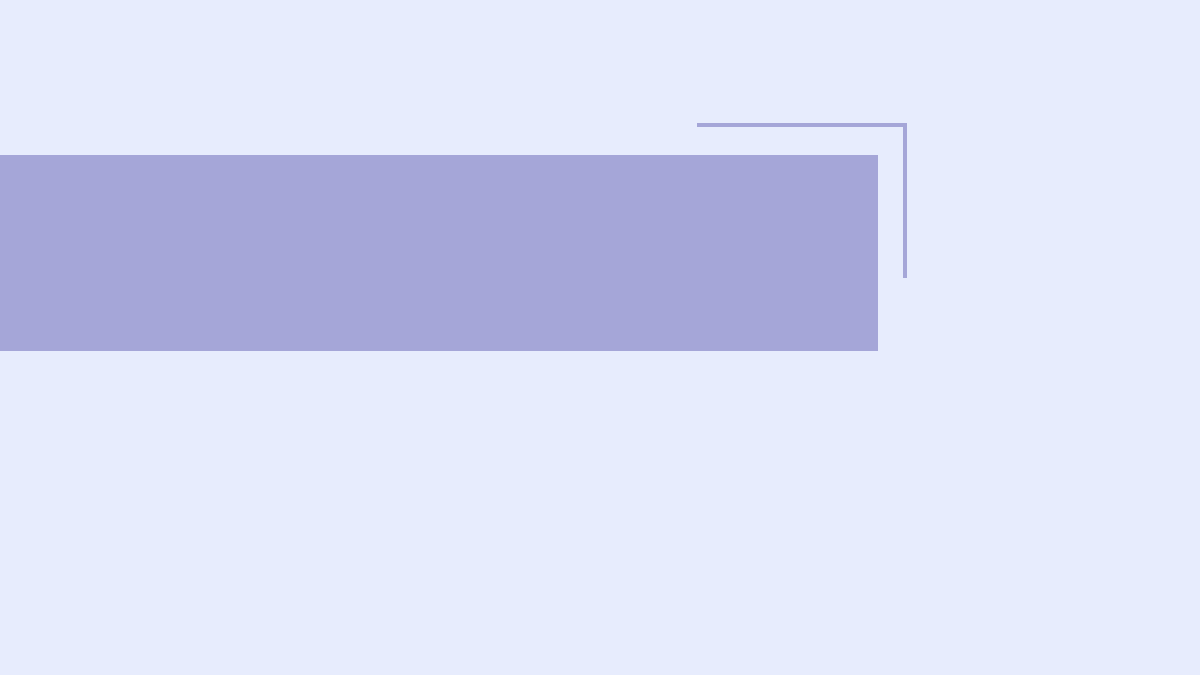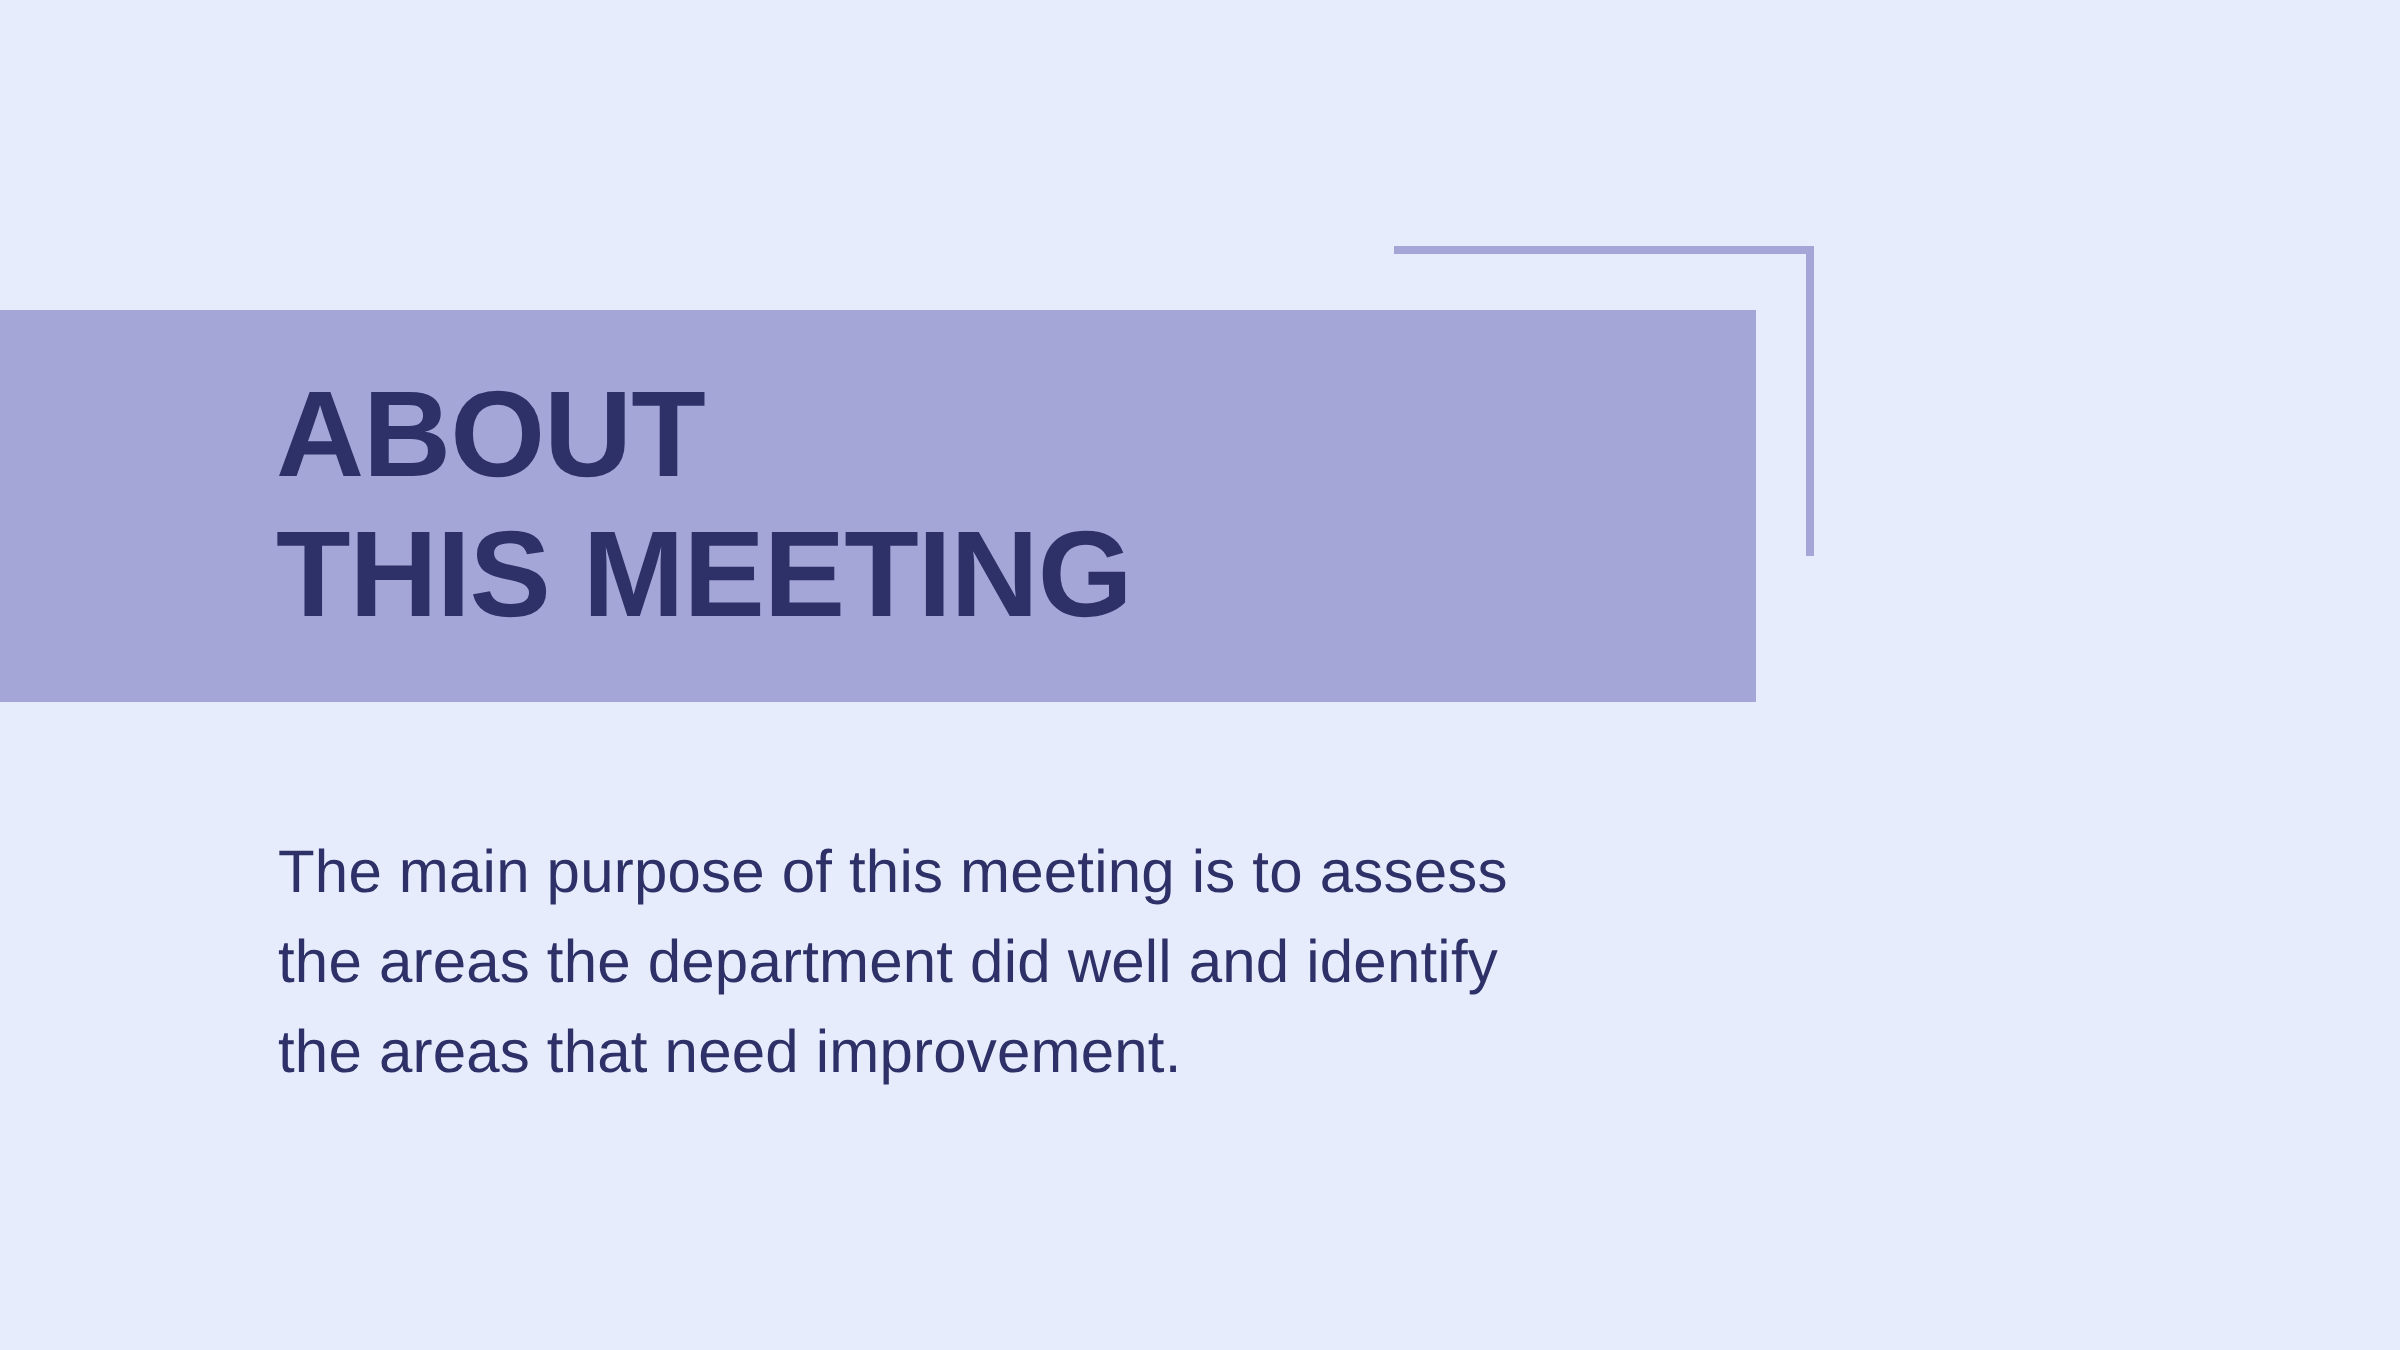"ABOUT" h1 { html: <h1>ABOUT THIS MEETING</h1> -> none }
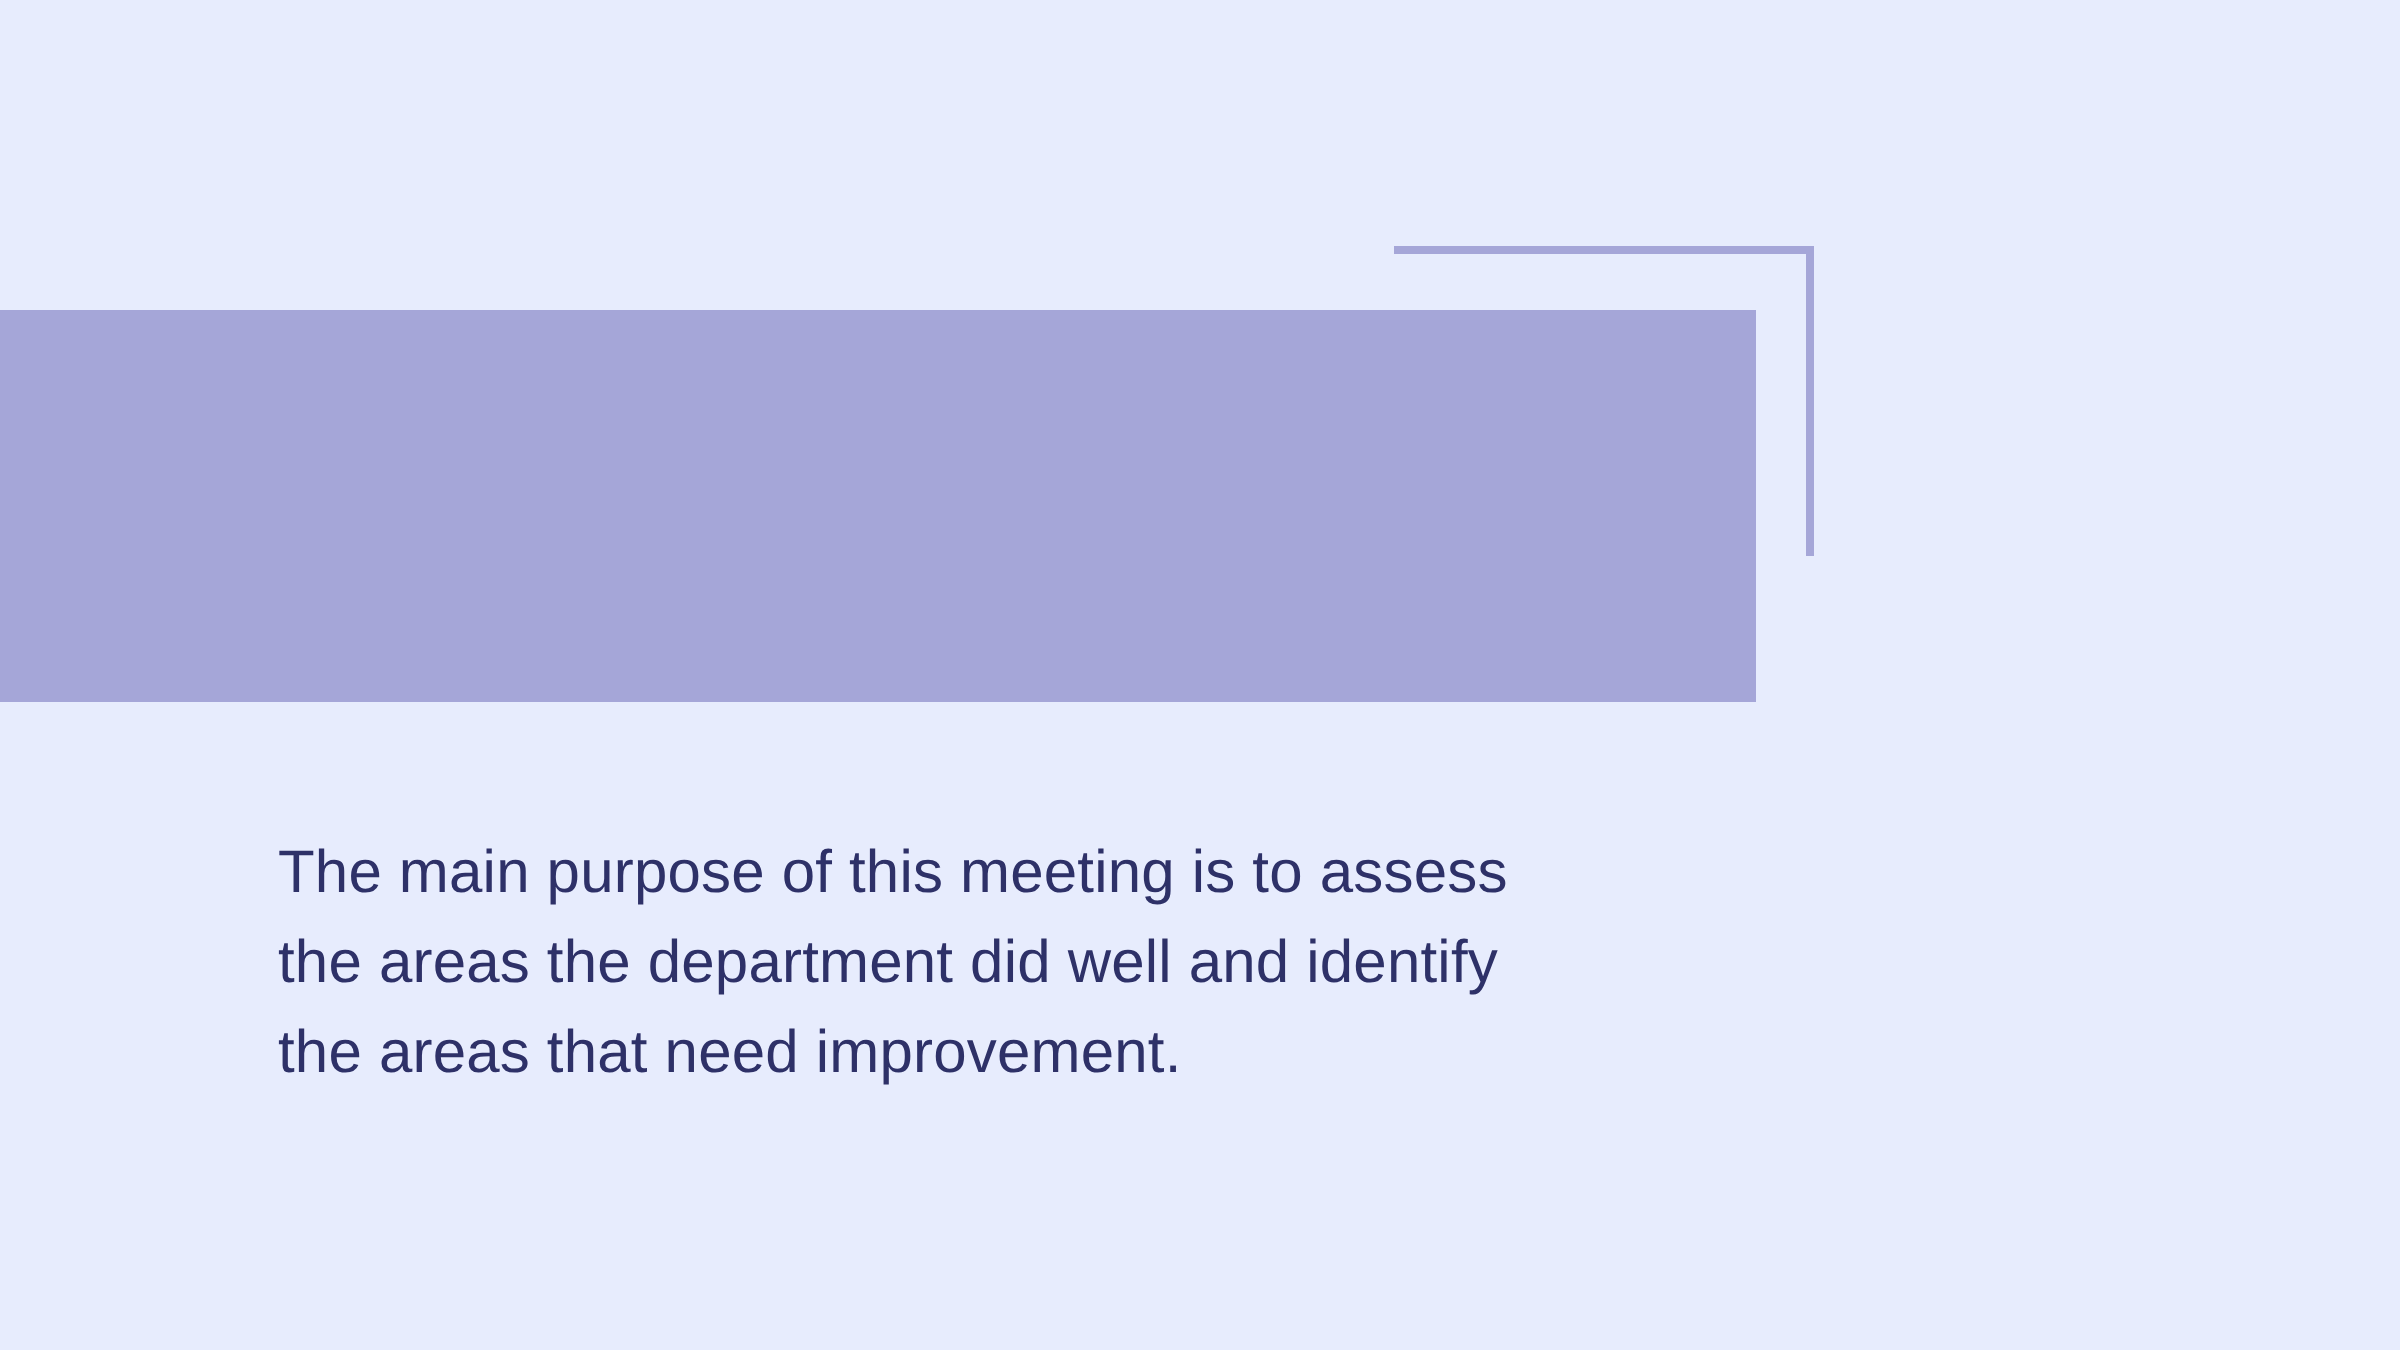"The main purpose of this" p { html: <p>The main purpose of this meeting is to assess the areas the department did well and identify the areas that need improvement.</p> -> none }
